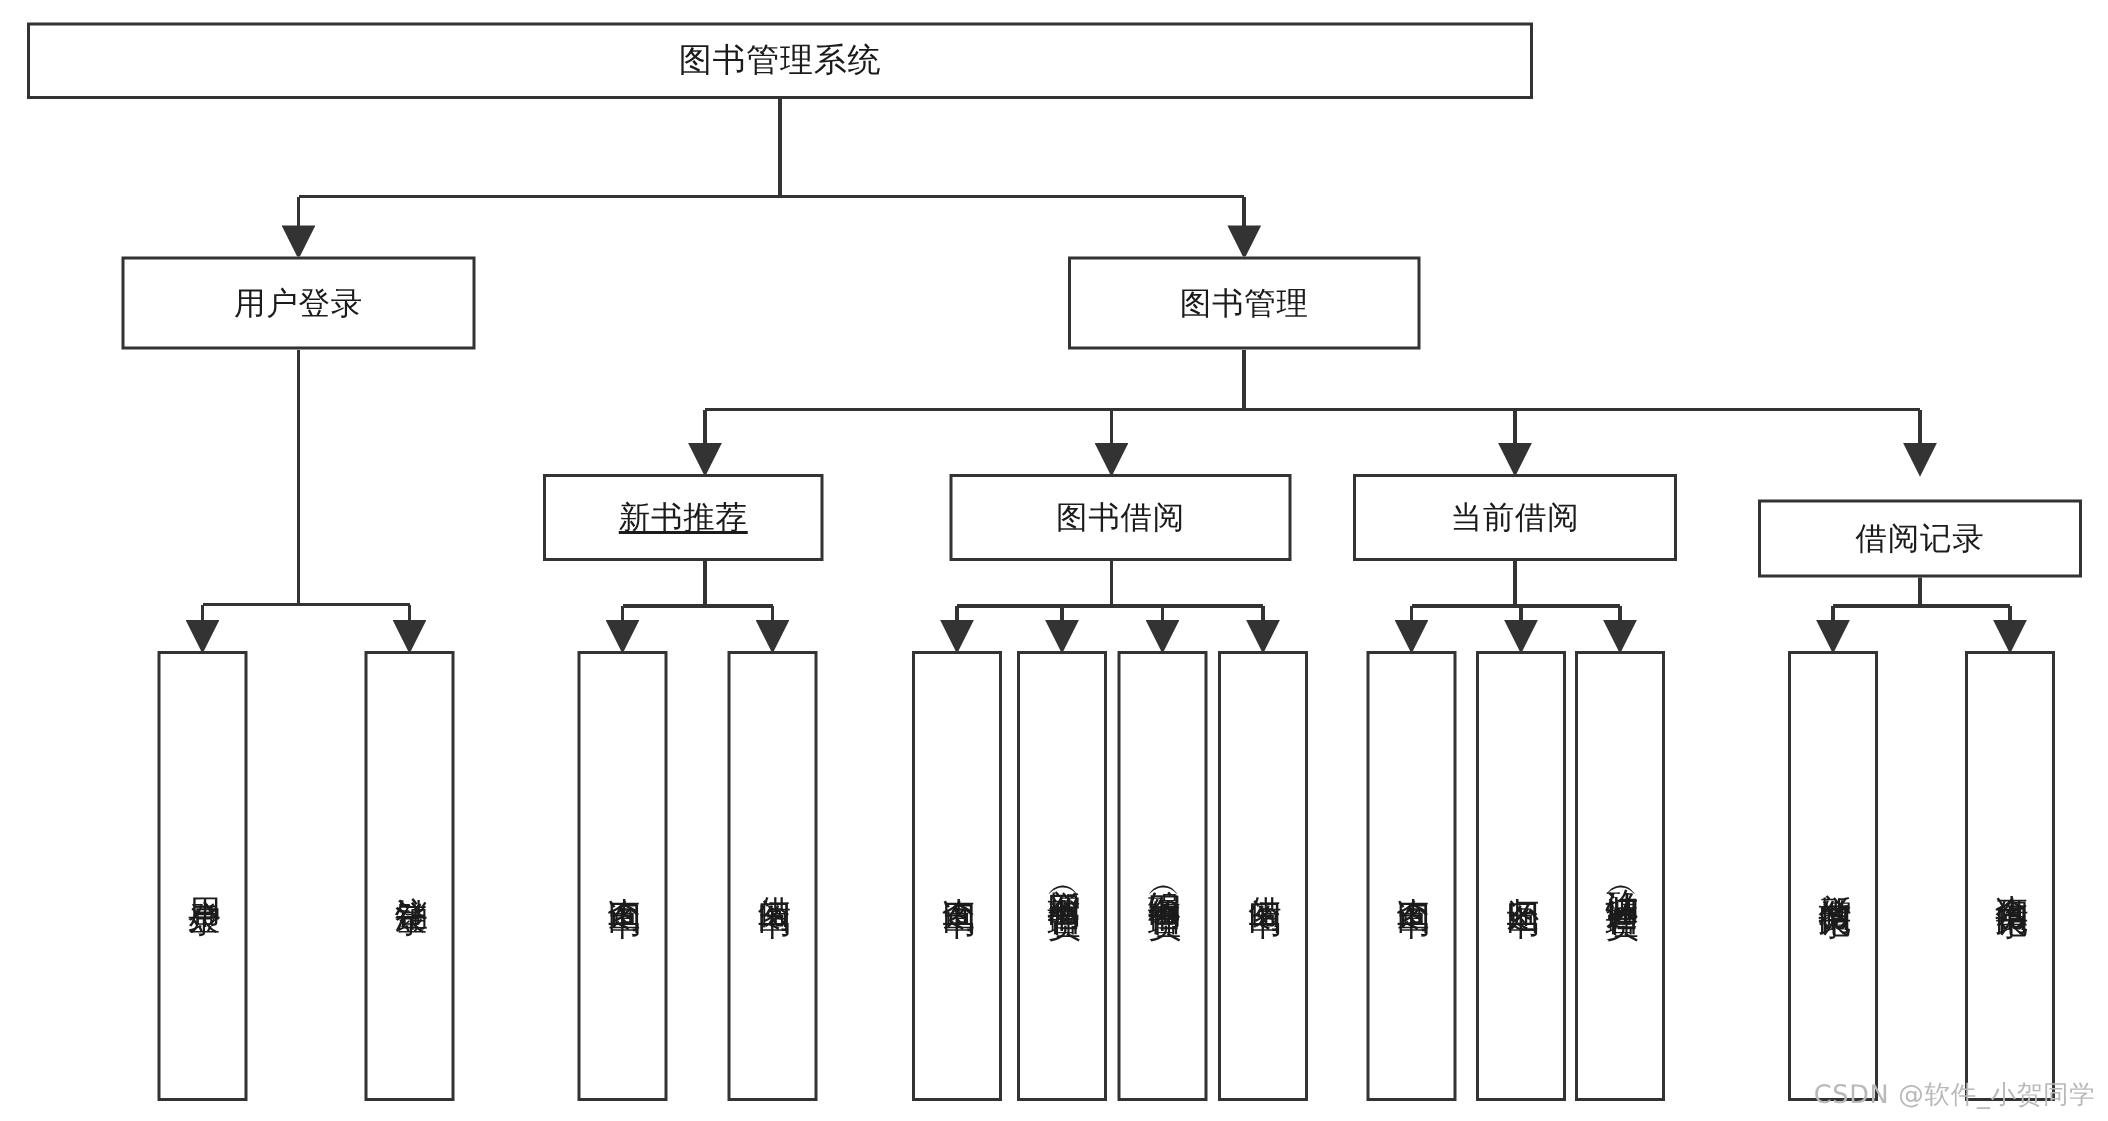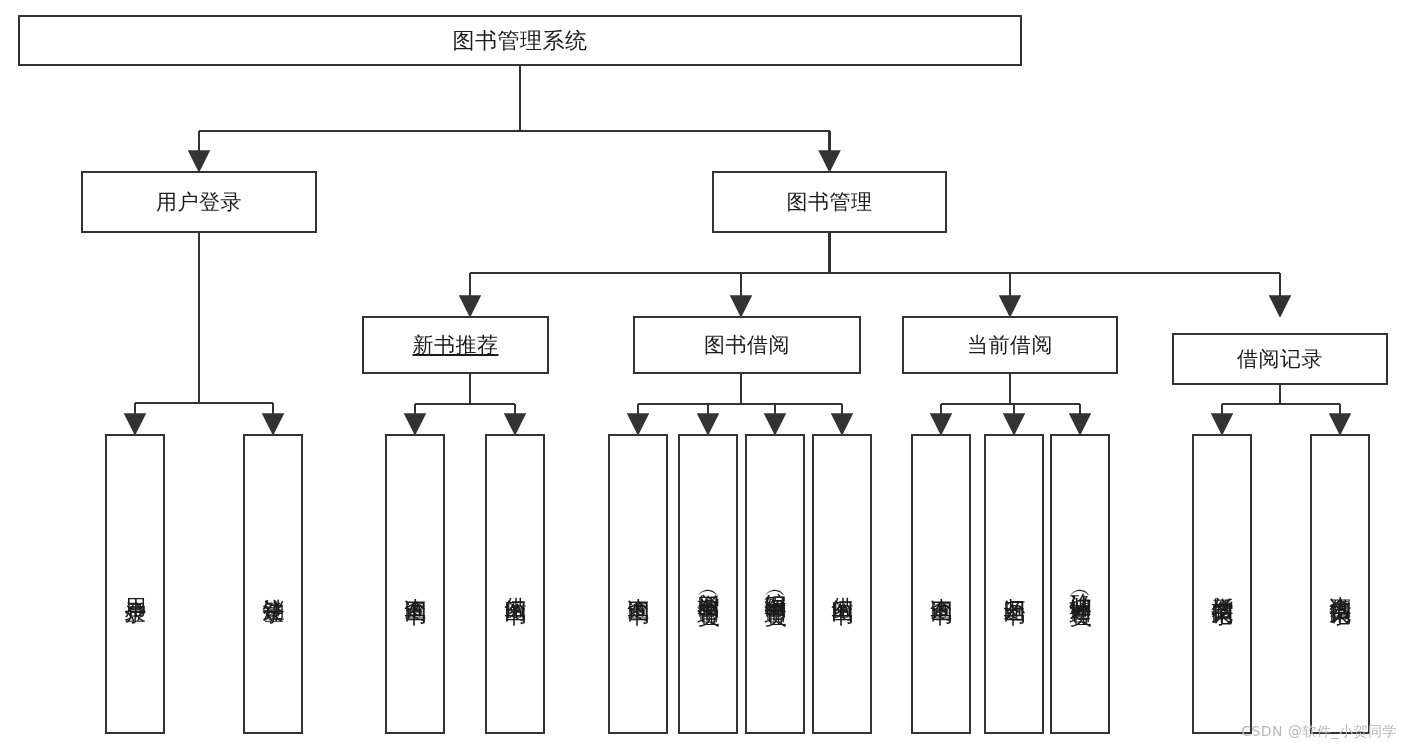"CSDN @软件_小贺同学" #watermark { font-size: 14px -> 17px }
